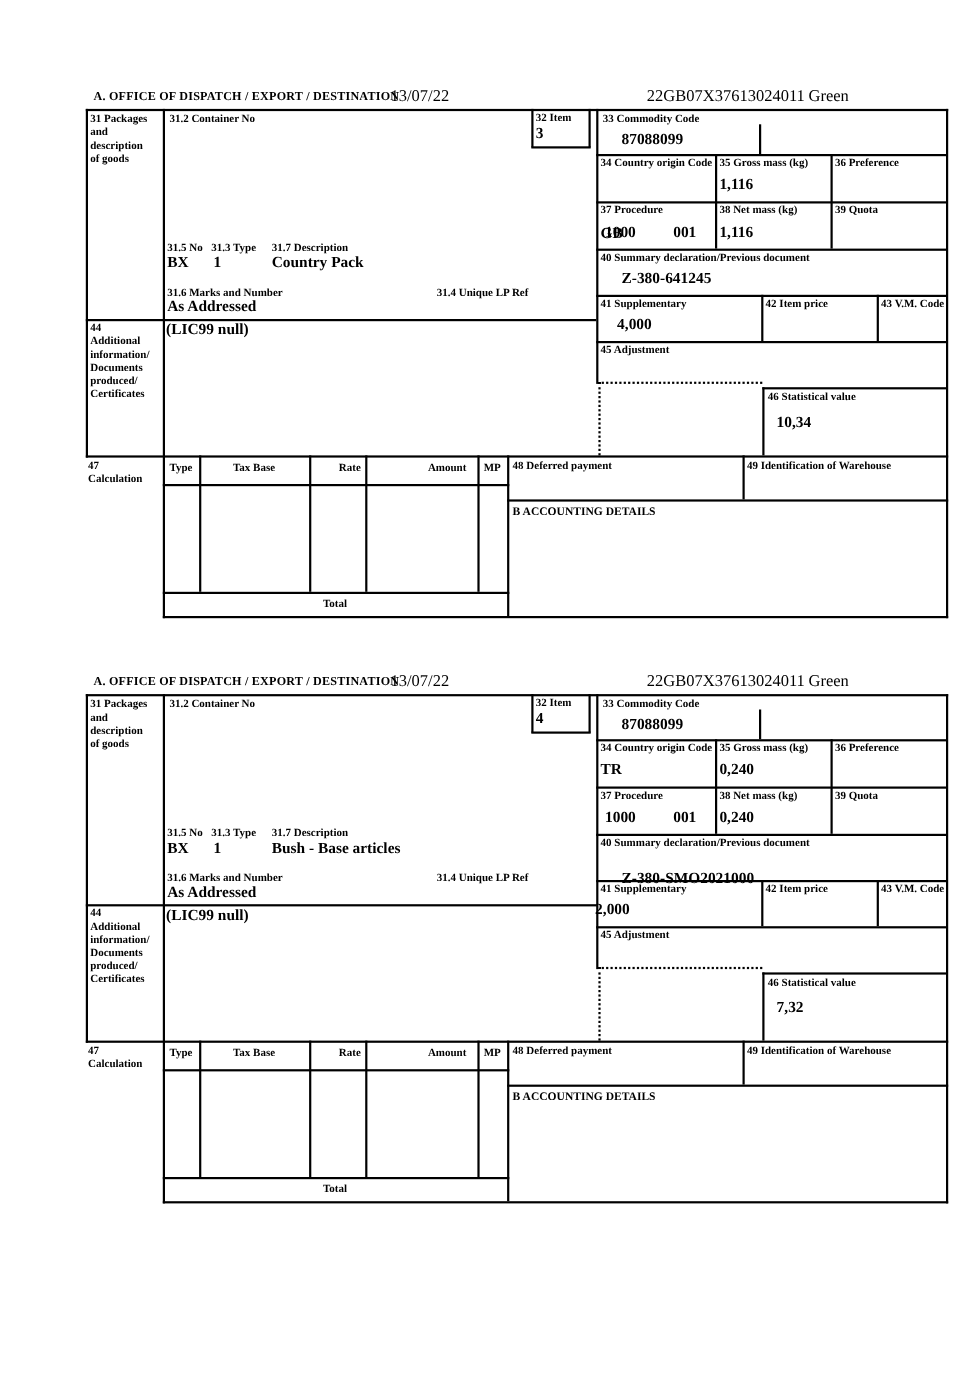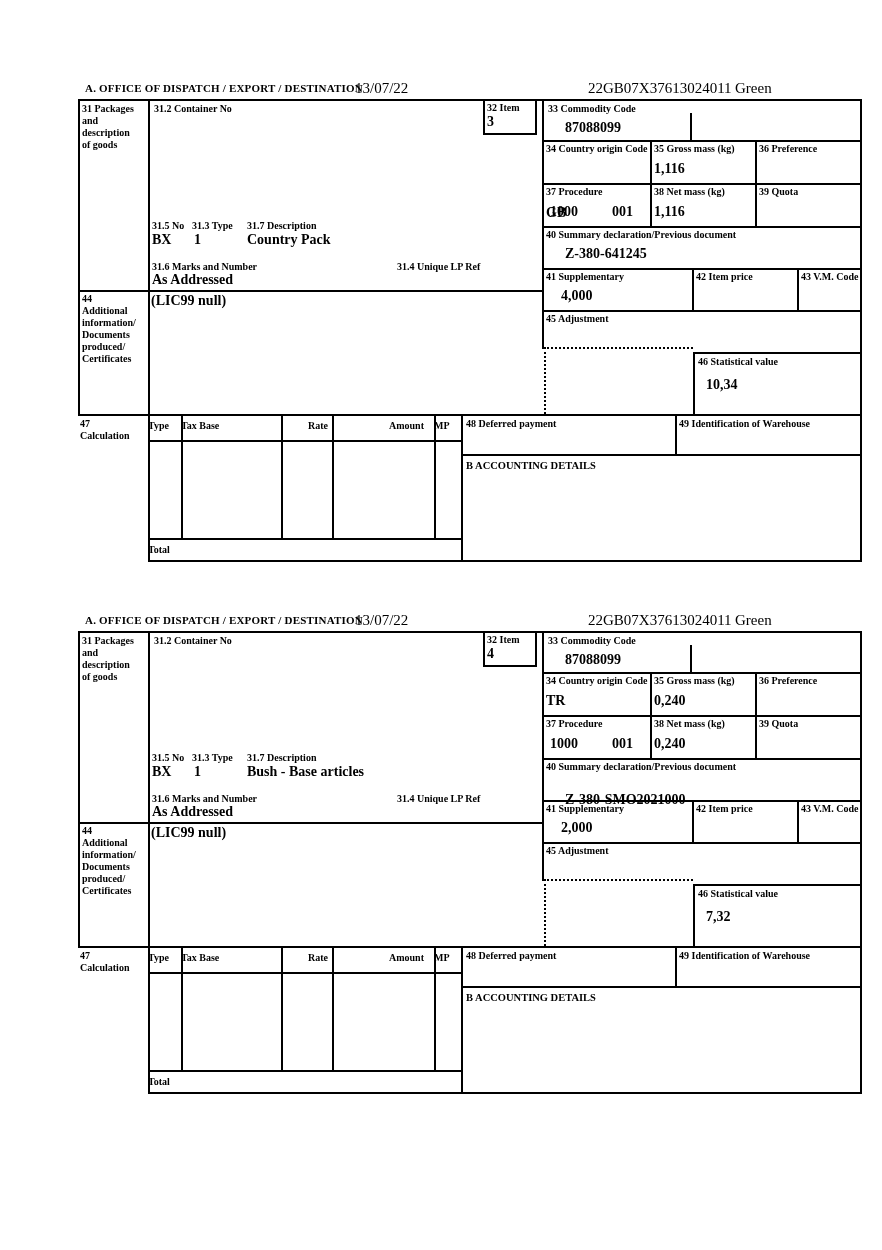"Type" .ctr { text-align: none -> center }
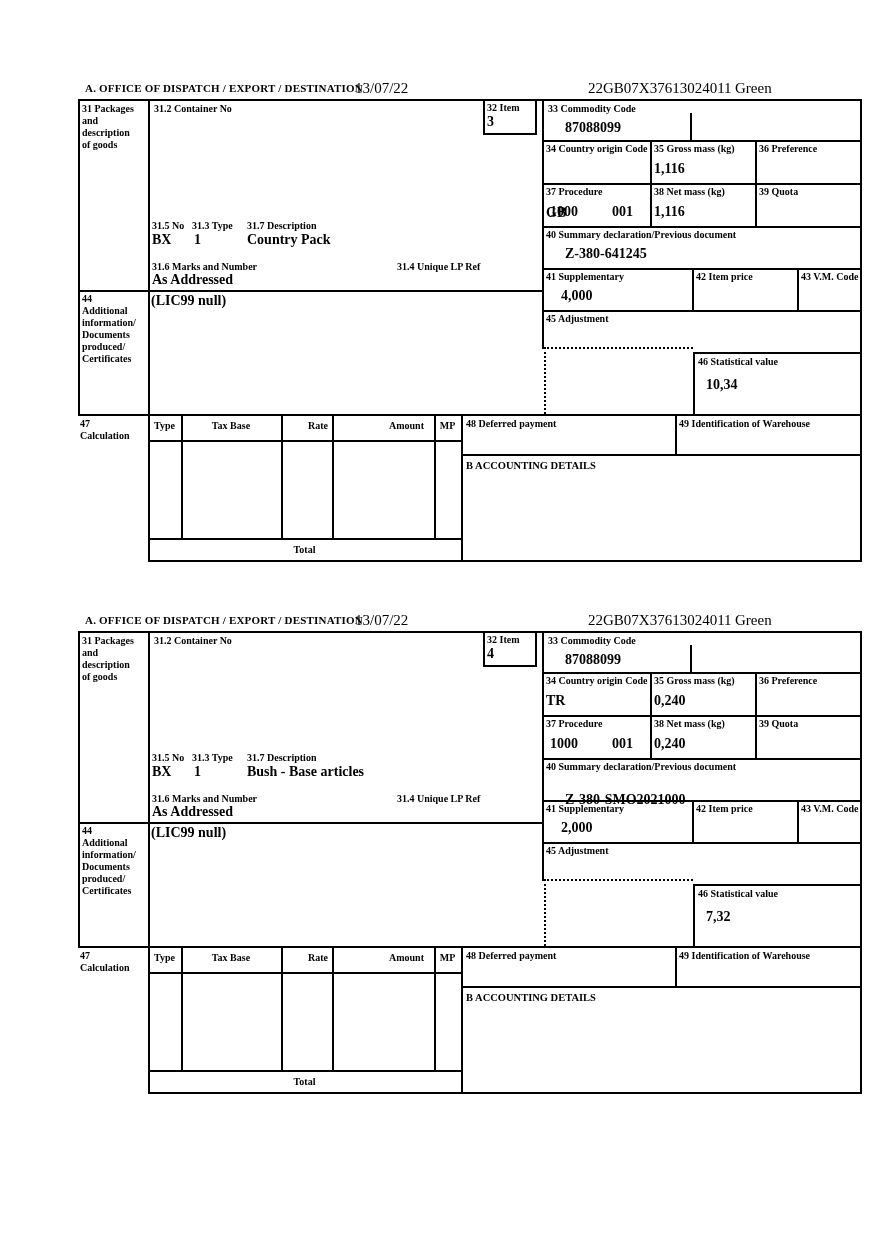"2,000" div.pos { left: 483px -> 463px }
